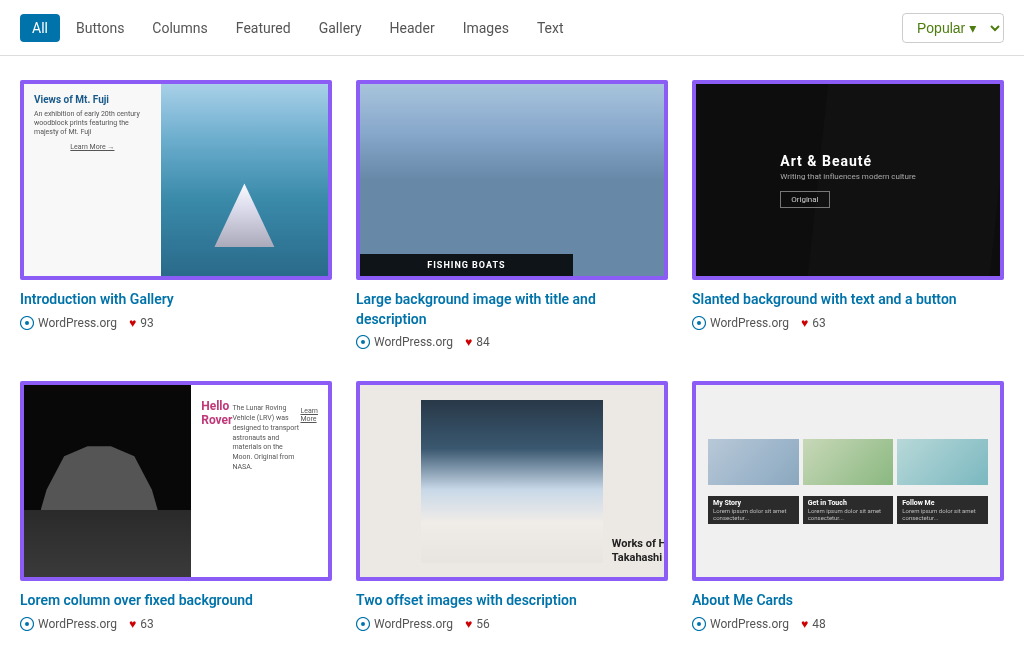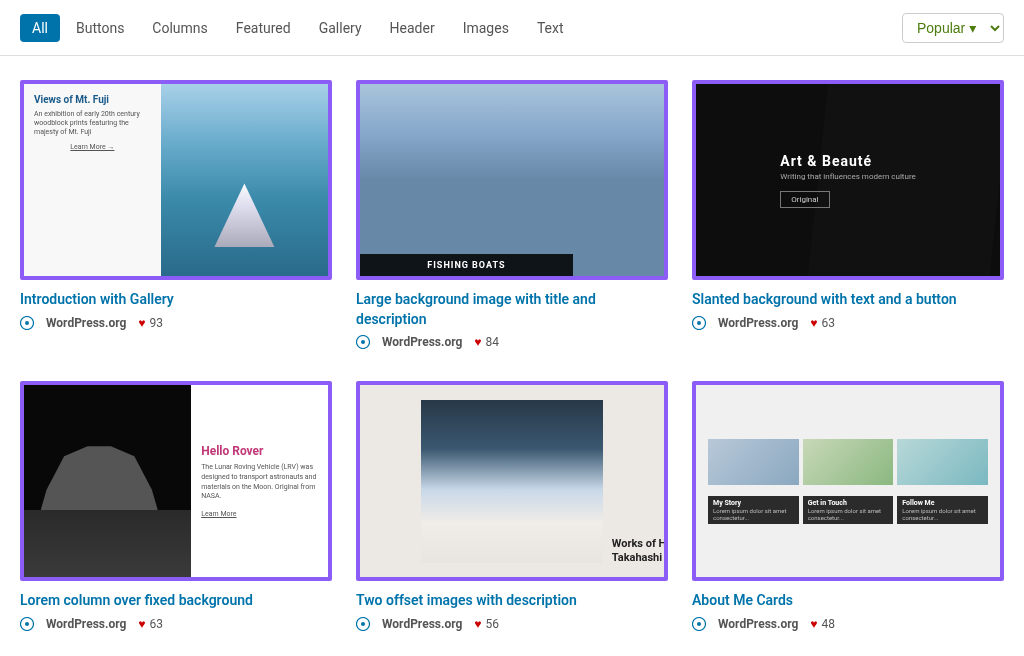"WordPress.org" .card-meta-source { font-weight: bold -> none; gap: 12px -> 4px }
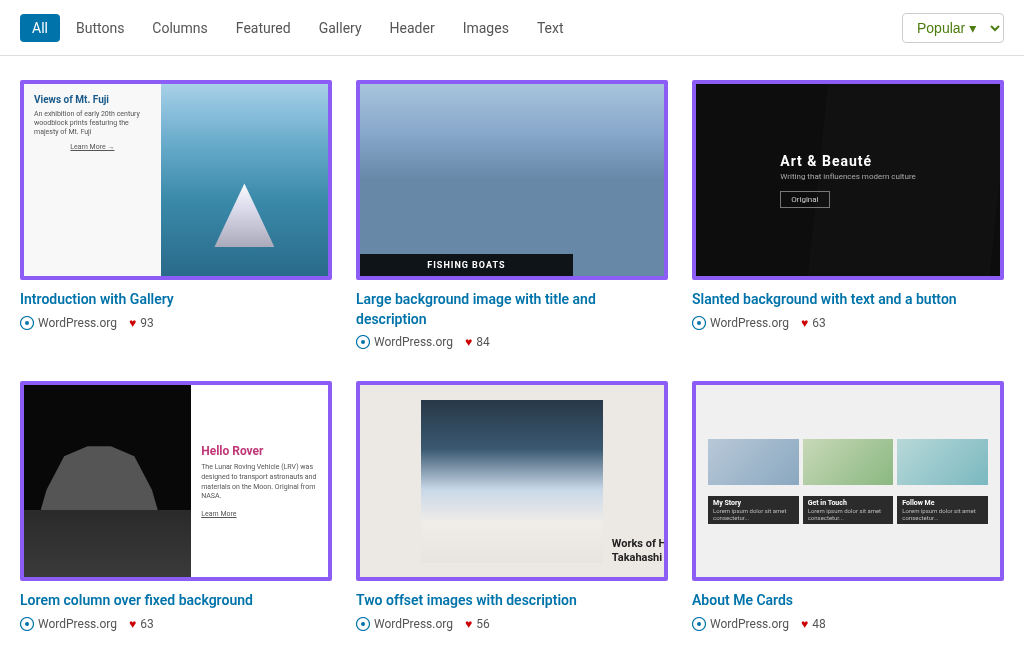"Hello Rover" .card4-right { flex-direction: column -> row }
